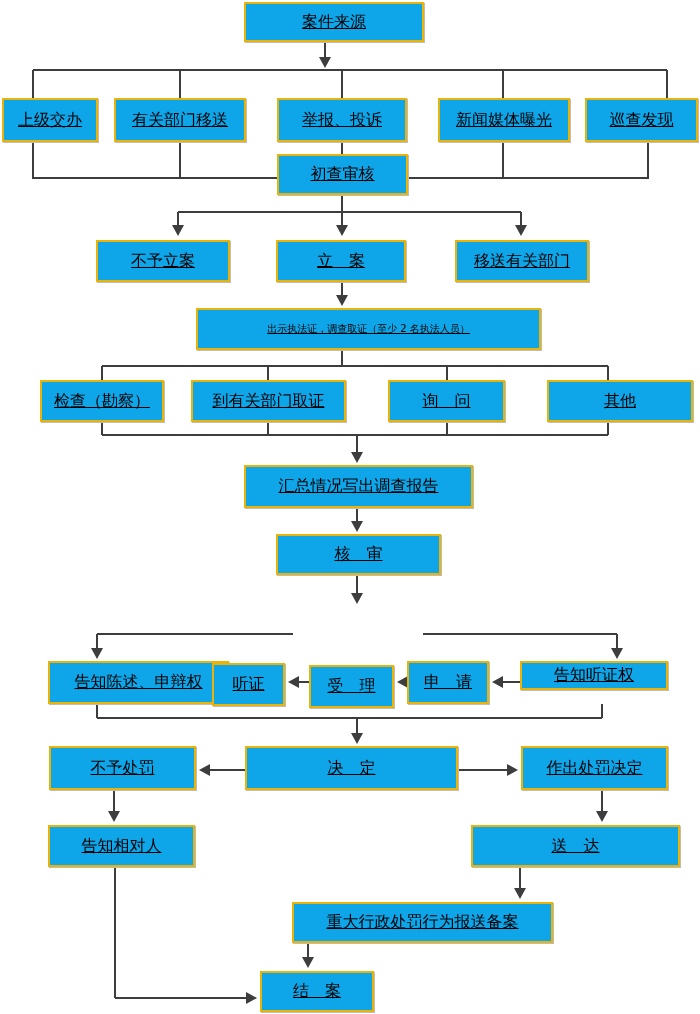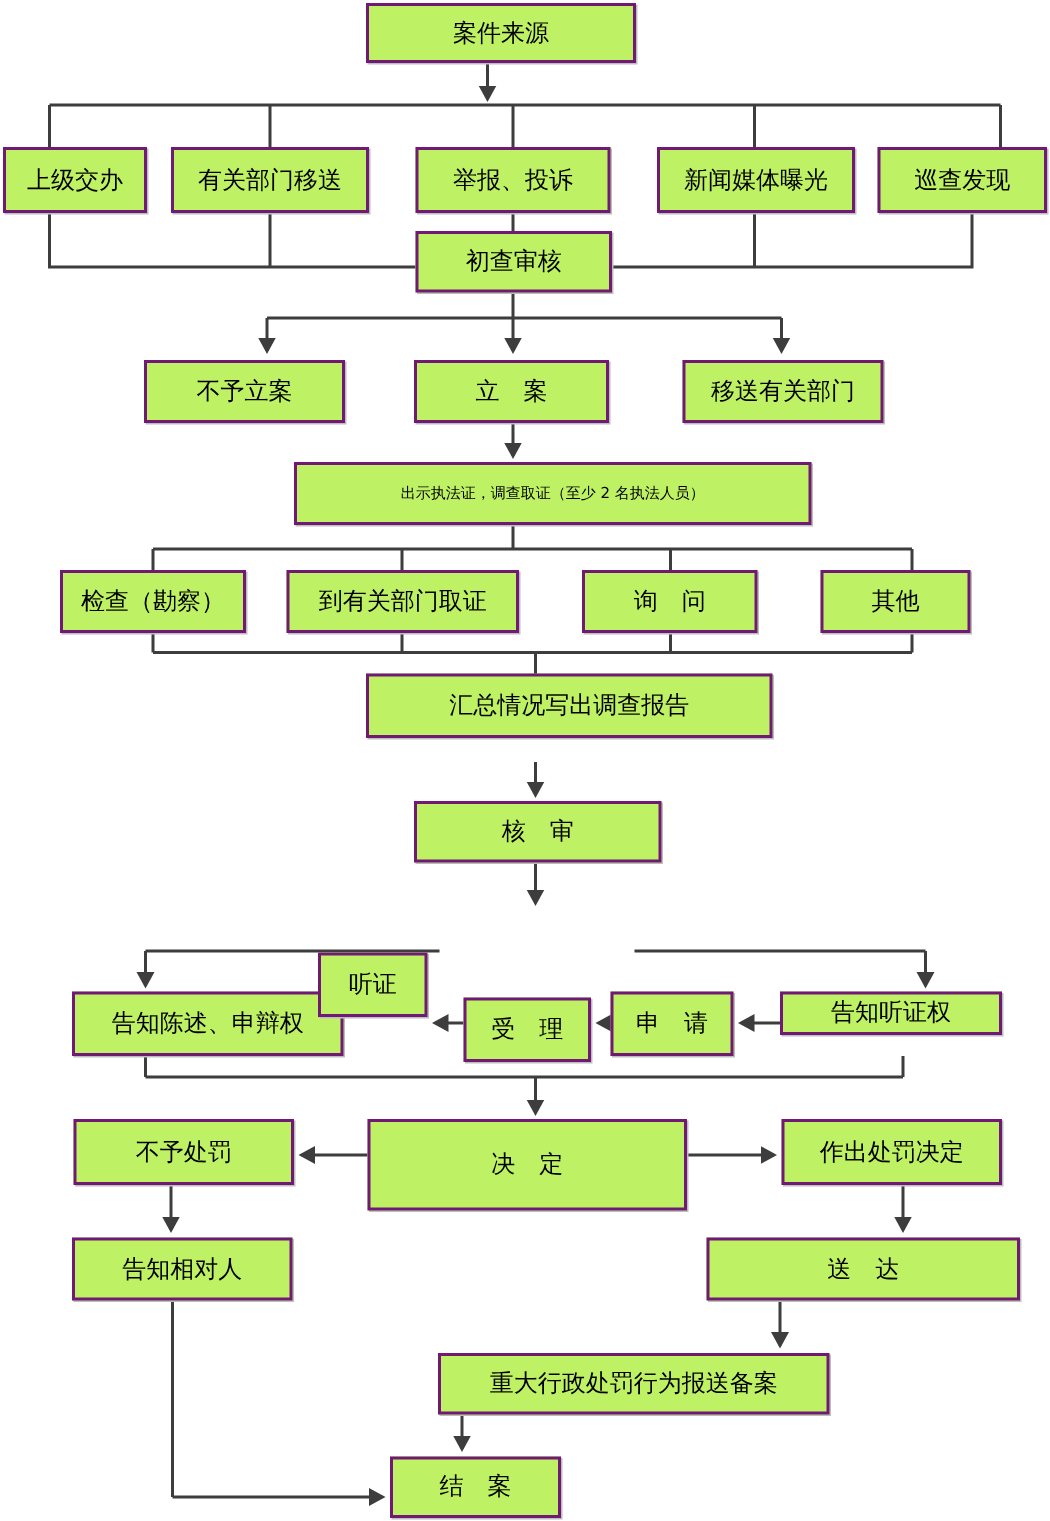"案件来源" .node { background: #bef264 -> #0ea5e9; border: 2px solid #701a75 -> 2px solid #eab308; text-decoration: none -> underline }
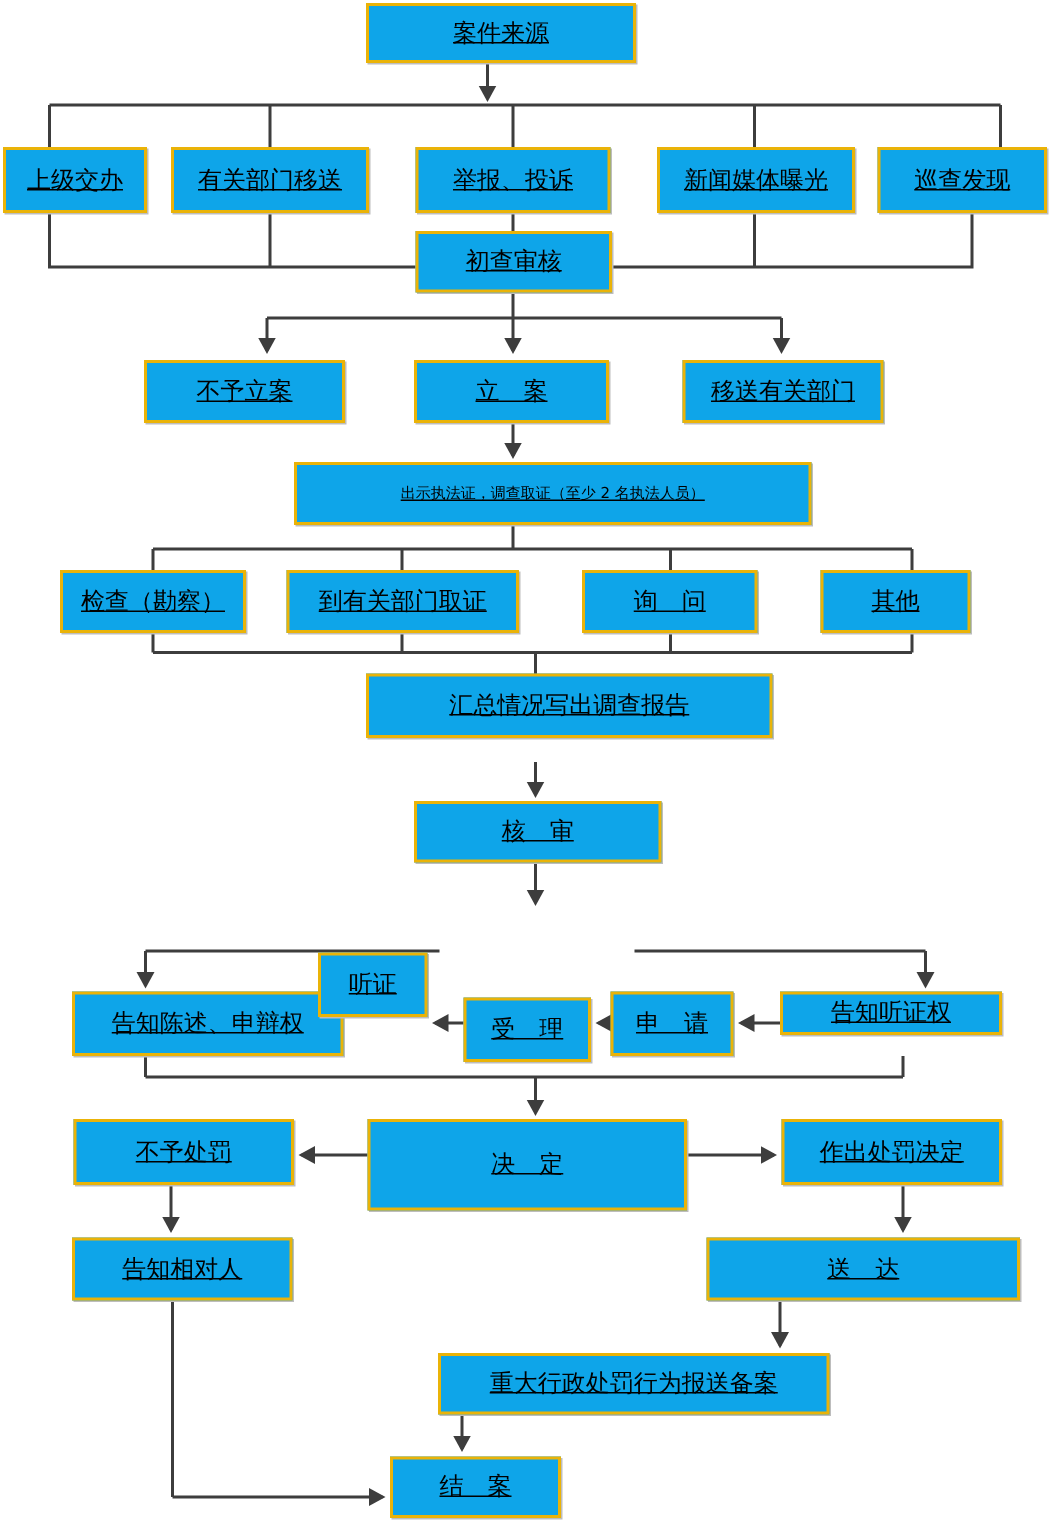"其他" div.node { width: 100px -> 146px }
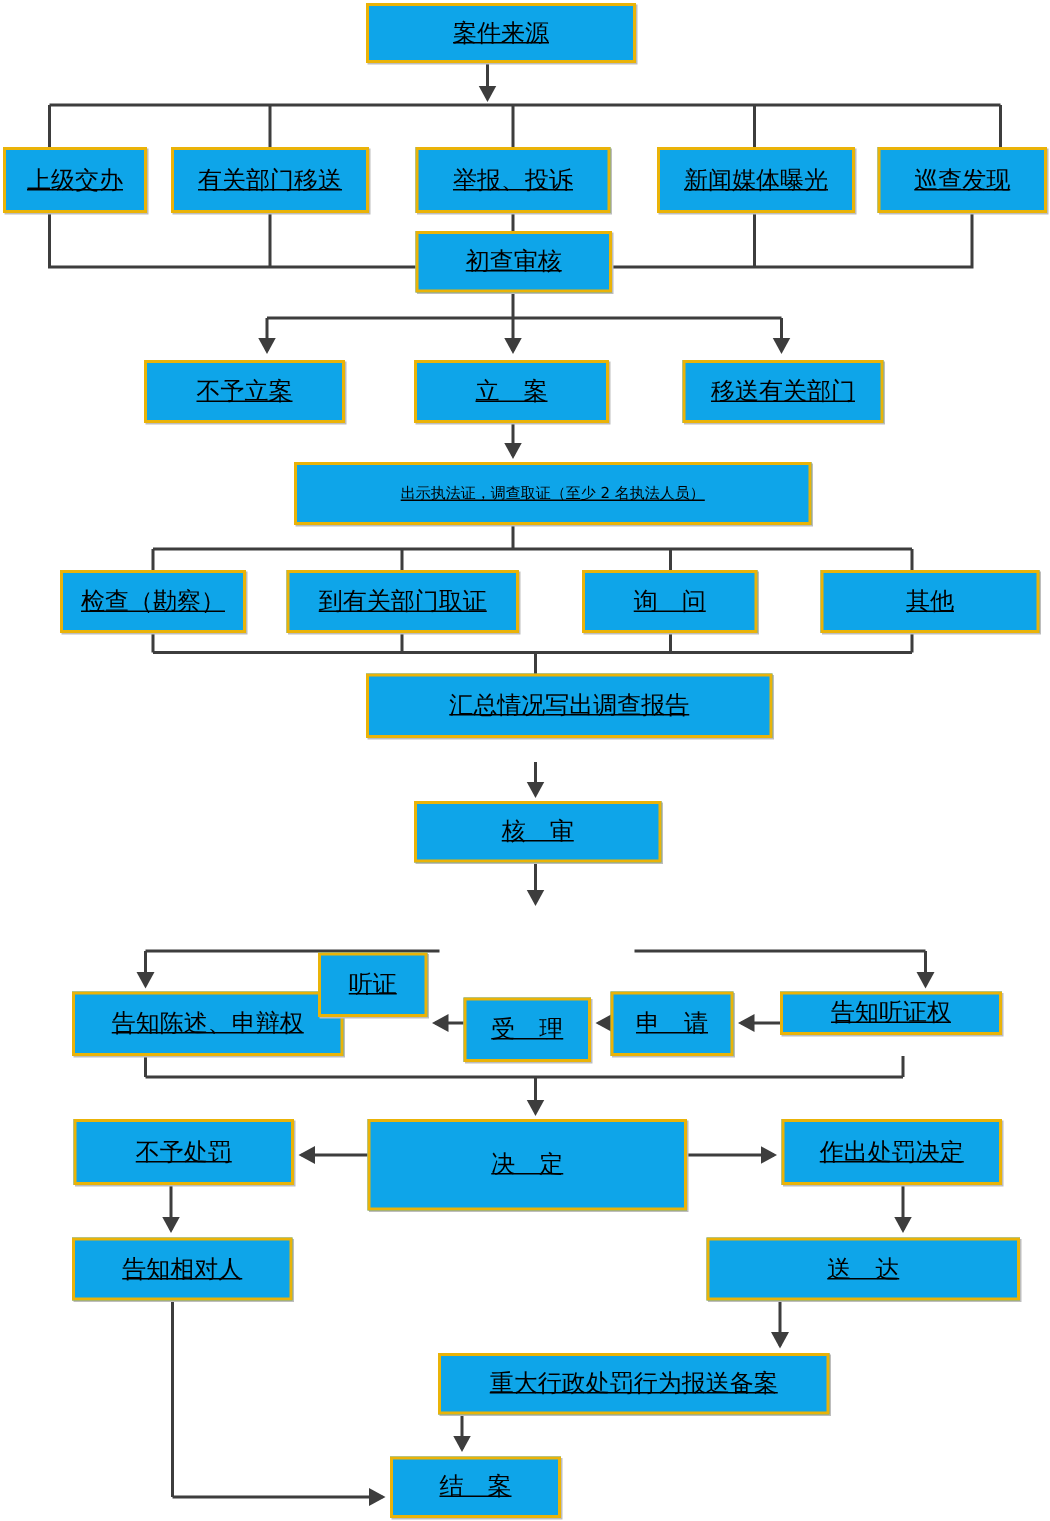"汇总情况写出调查报告" div.node { top: 449px -> 465px; width: 271px -> 229px }
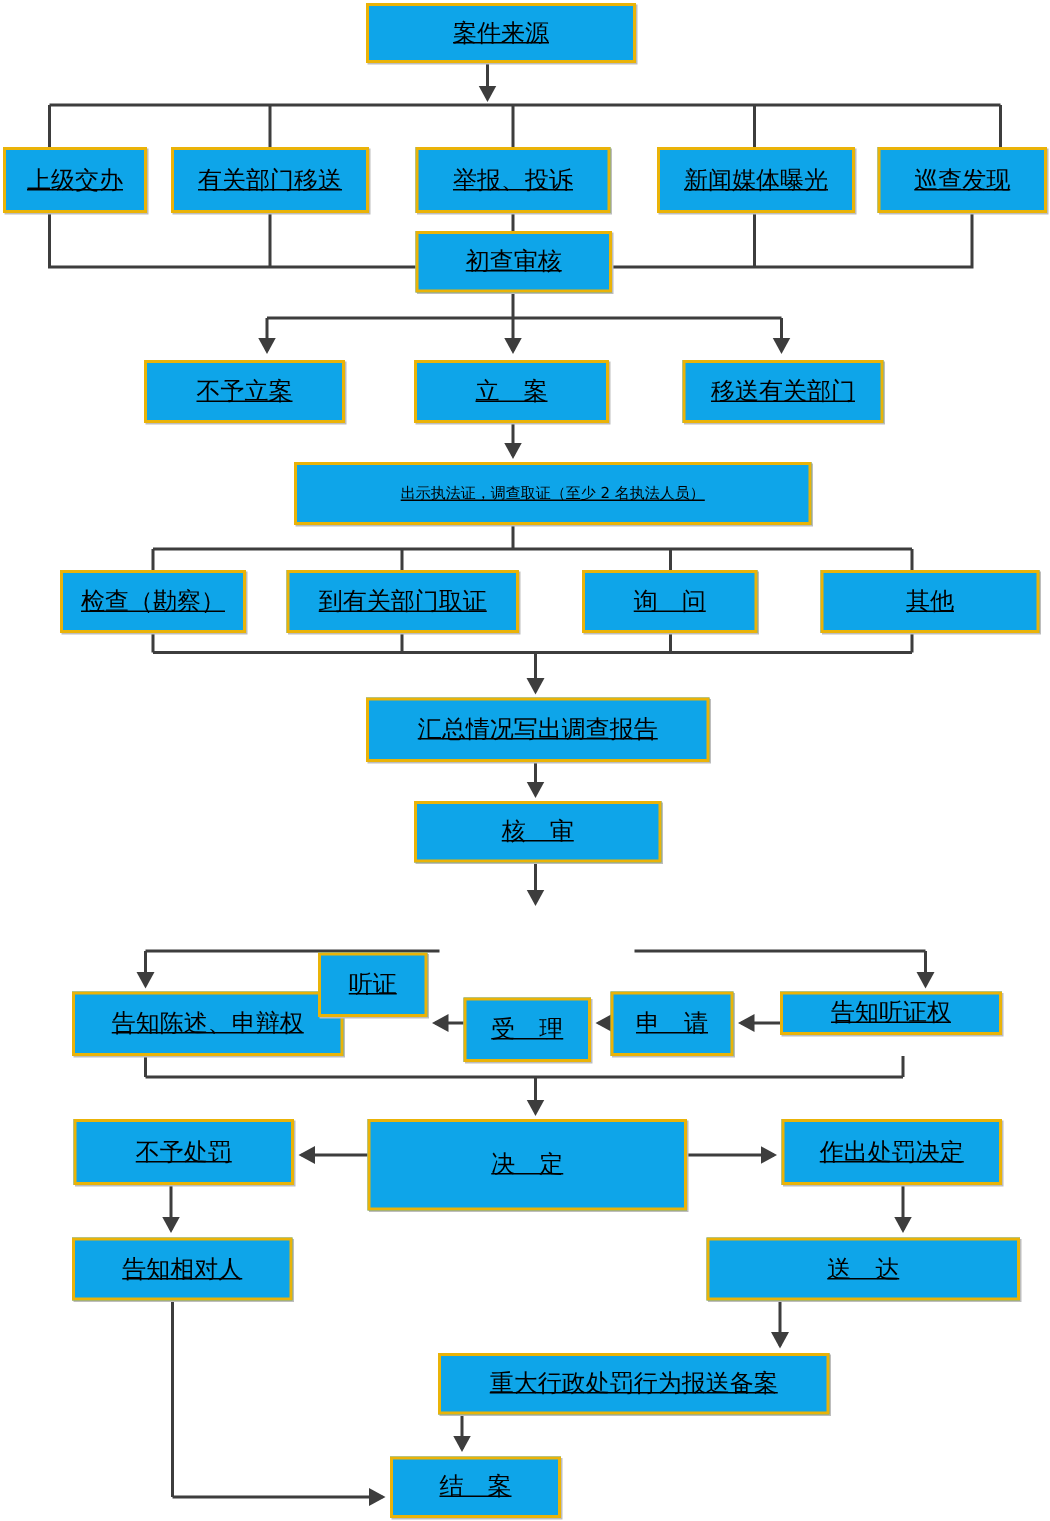"听证" div.node { top: 635px -> 663px }
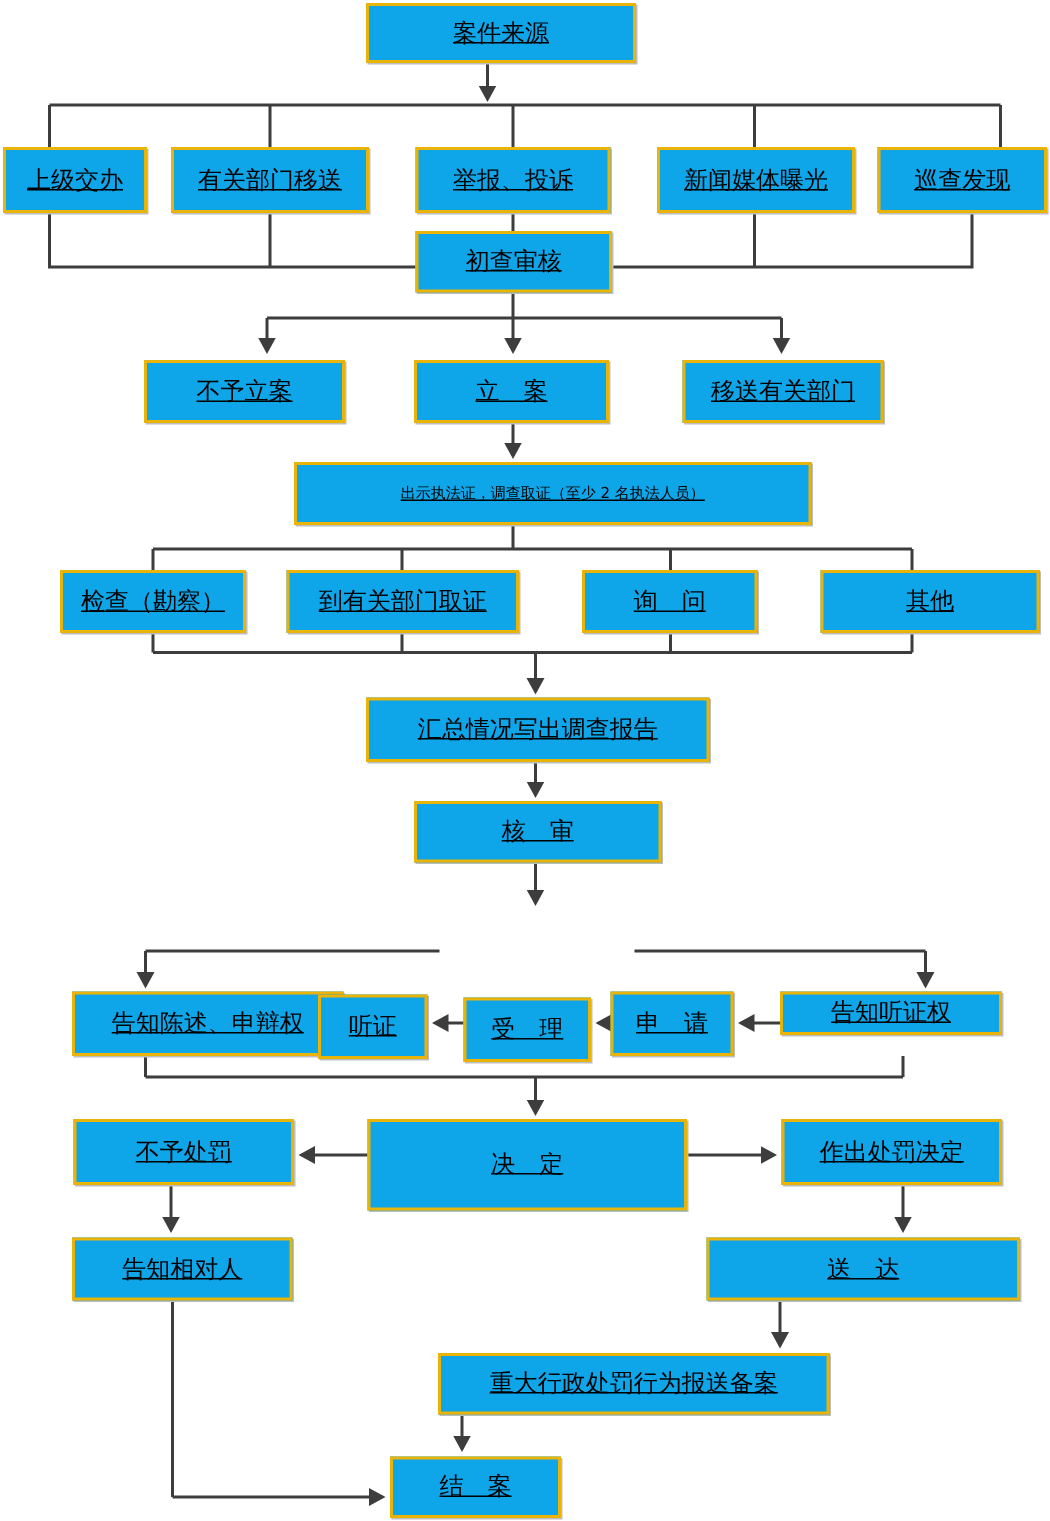"决 定" div.node { height: 61px -> 44px }
